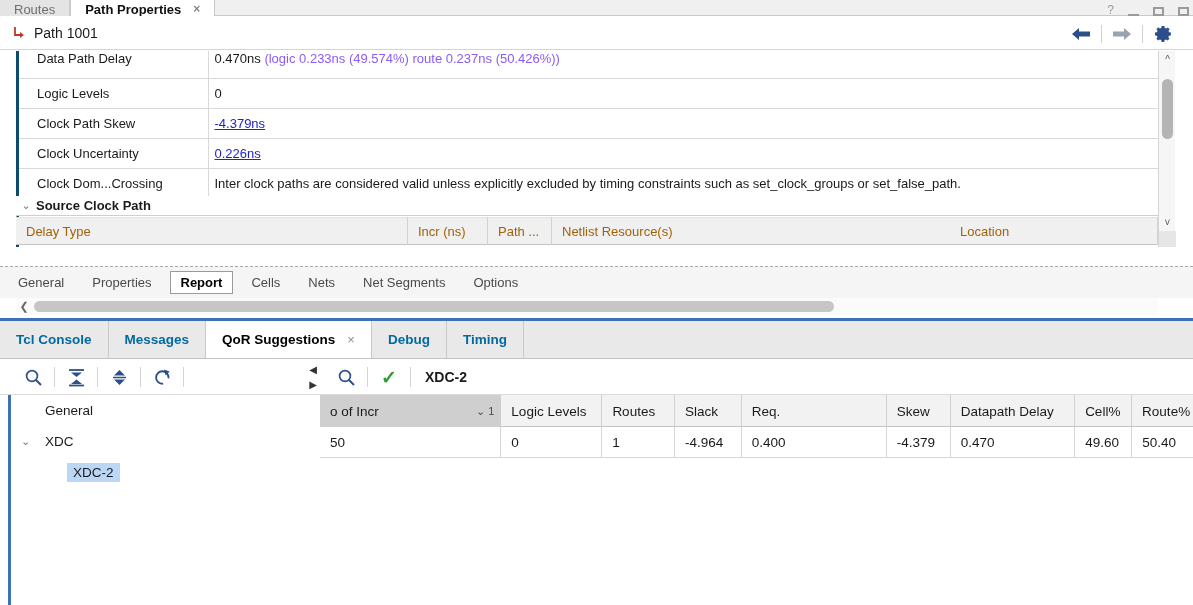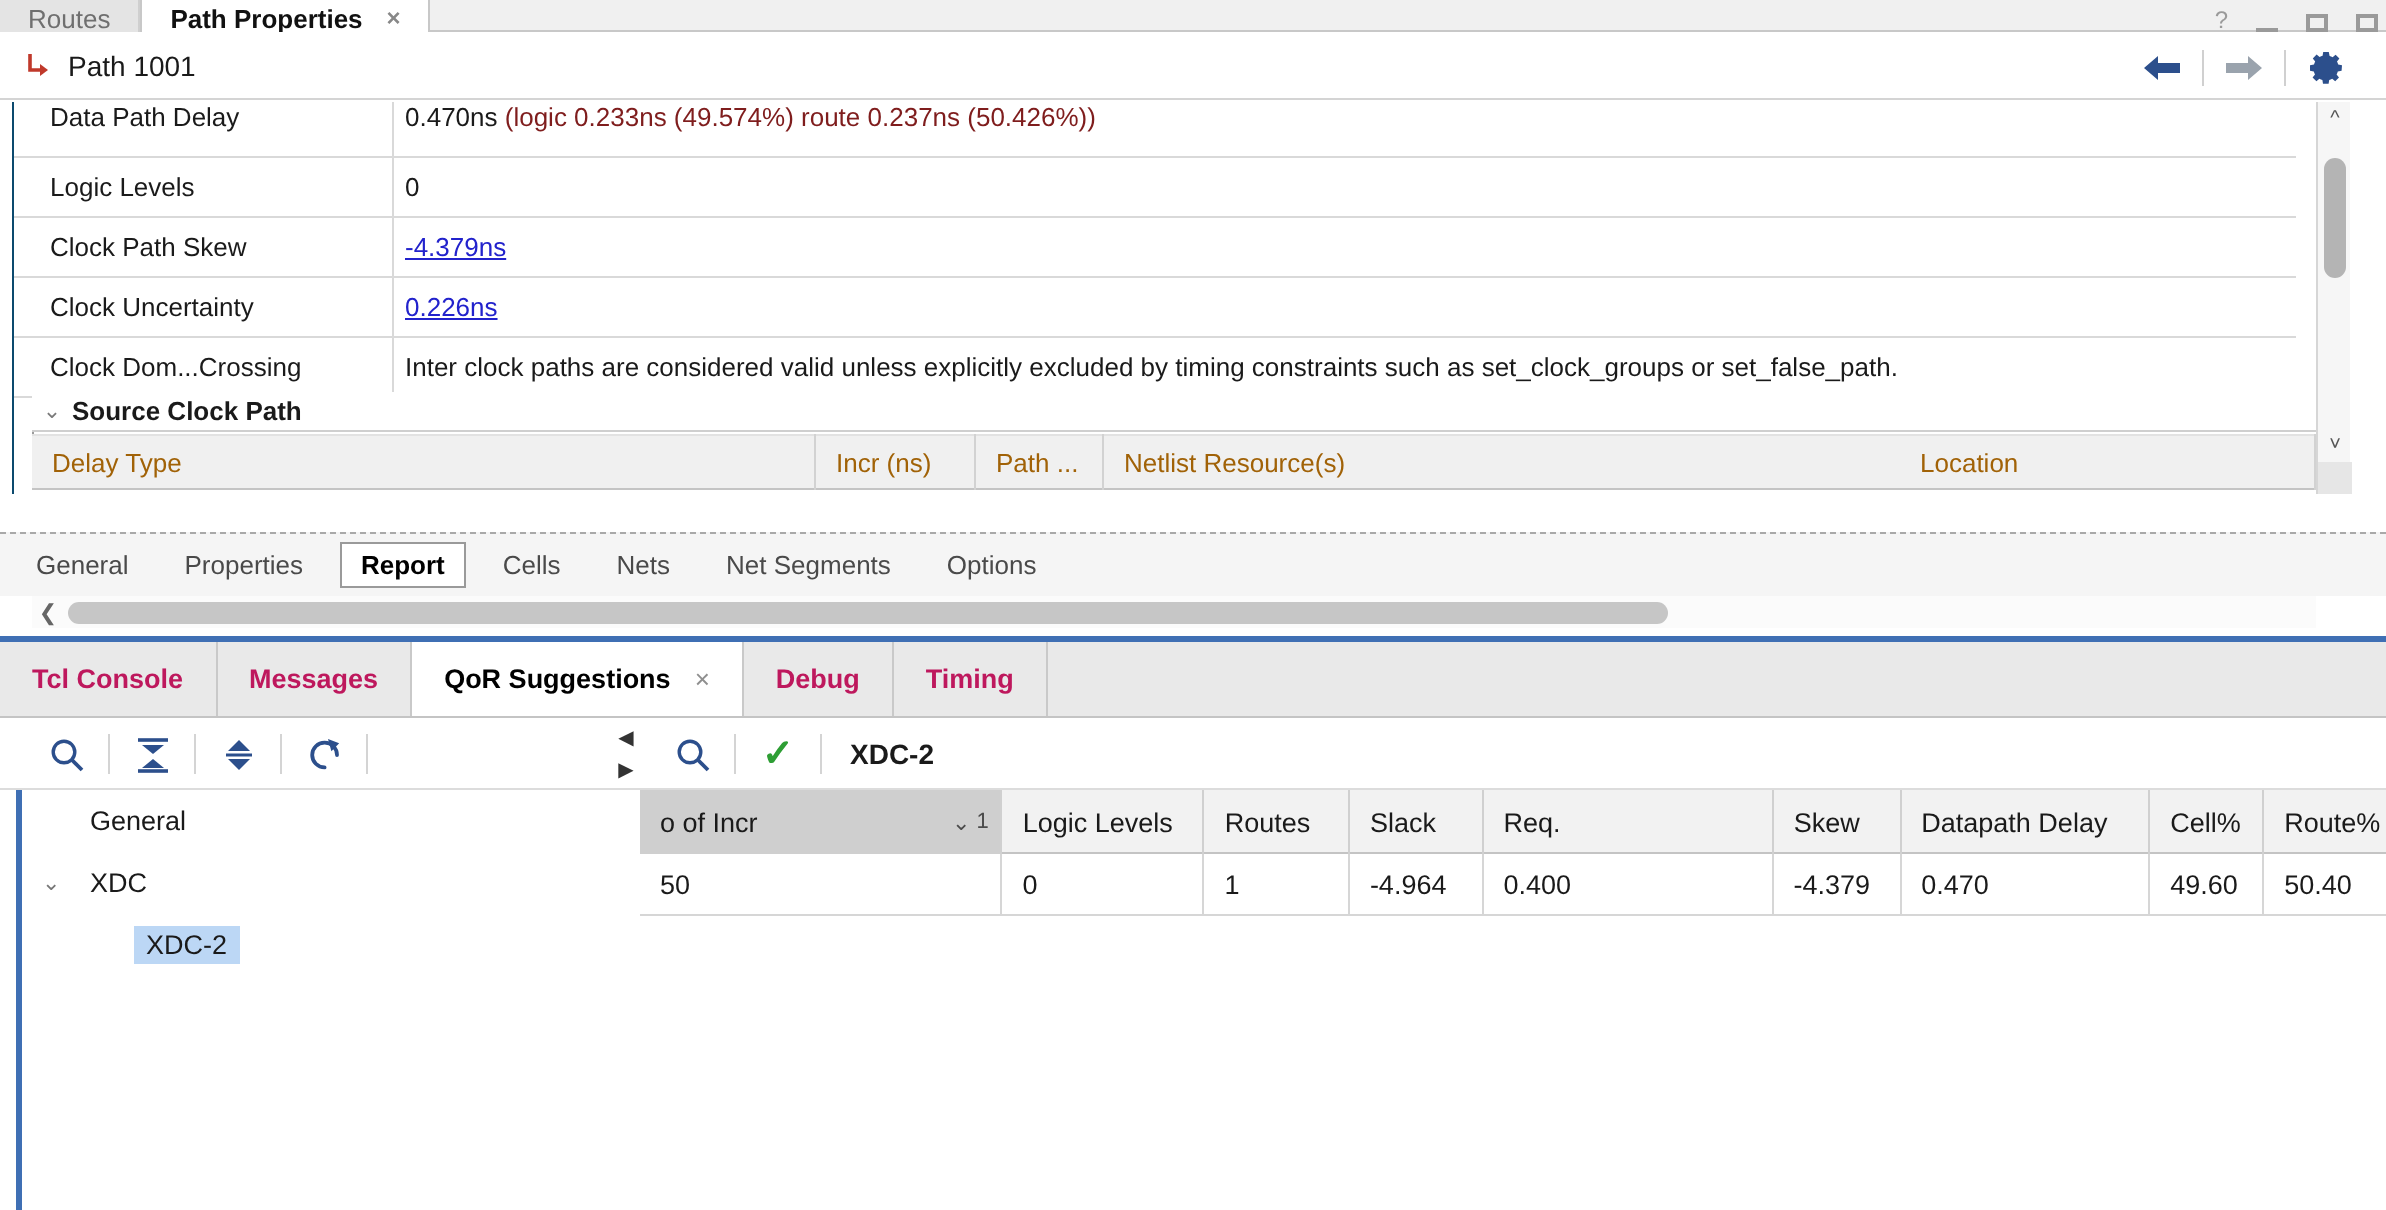"Data Path Delay" .prop-scroll { border-left: 1px solid #0c4a6e -> 3px solid #0c4a6e; left: 6px -> 16px }
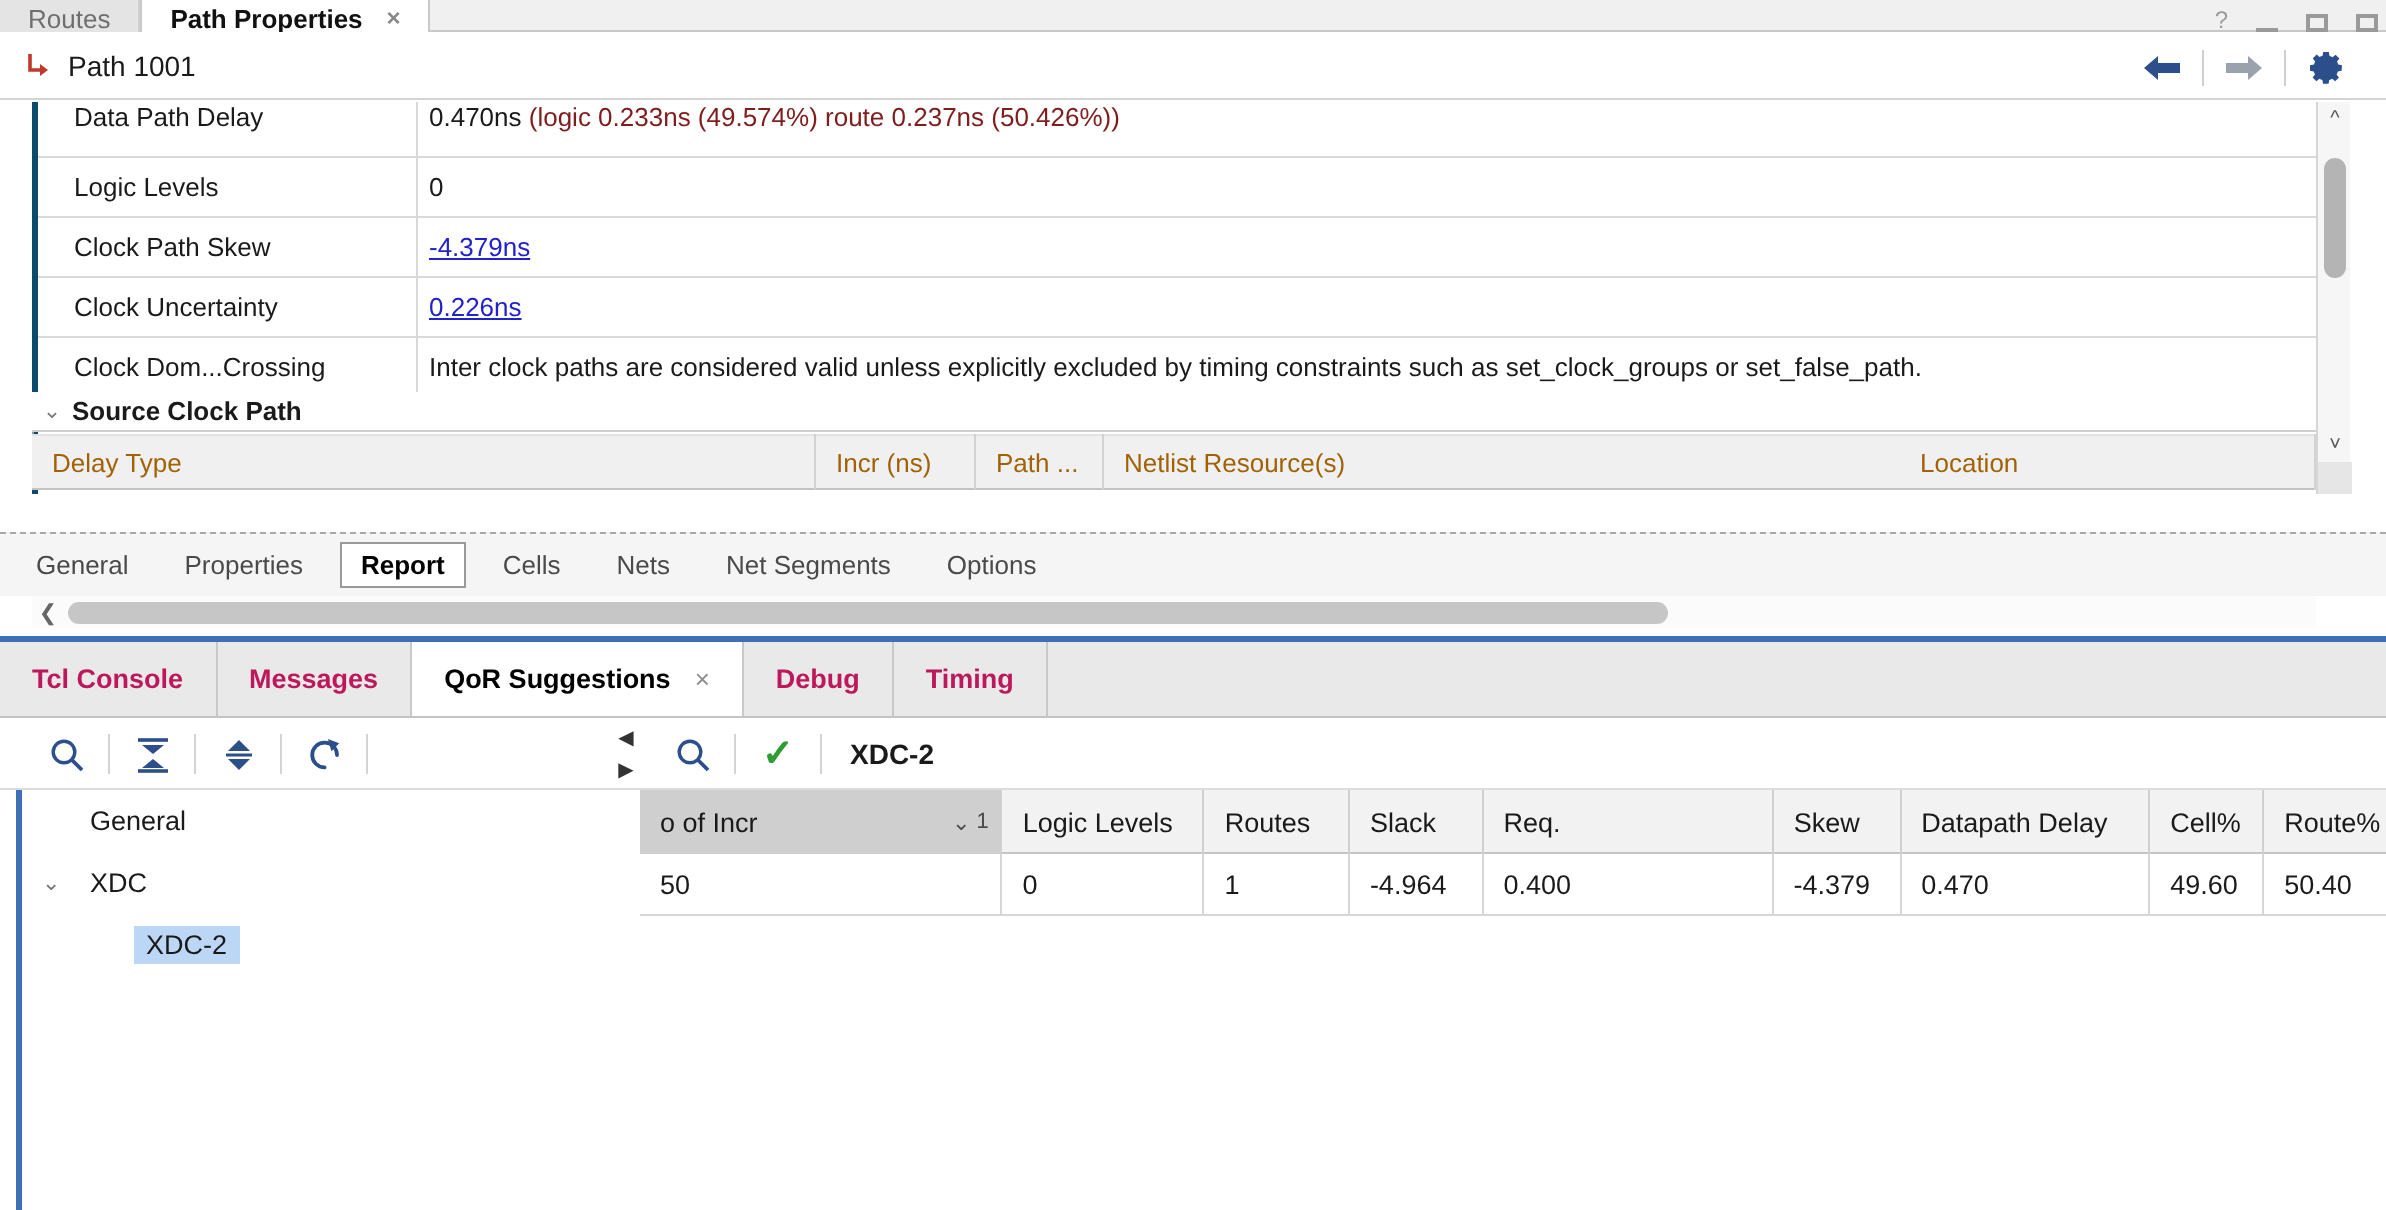"(logic 0.233ns (49.574%) route 0.237ns" .dim { color: #7f1d1d -> #8b5cf6 }
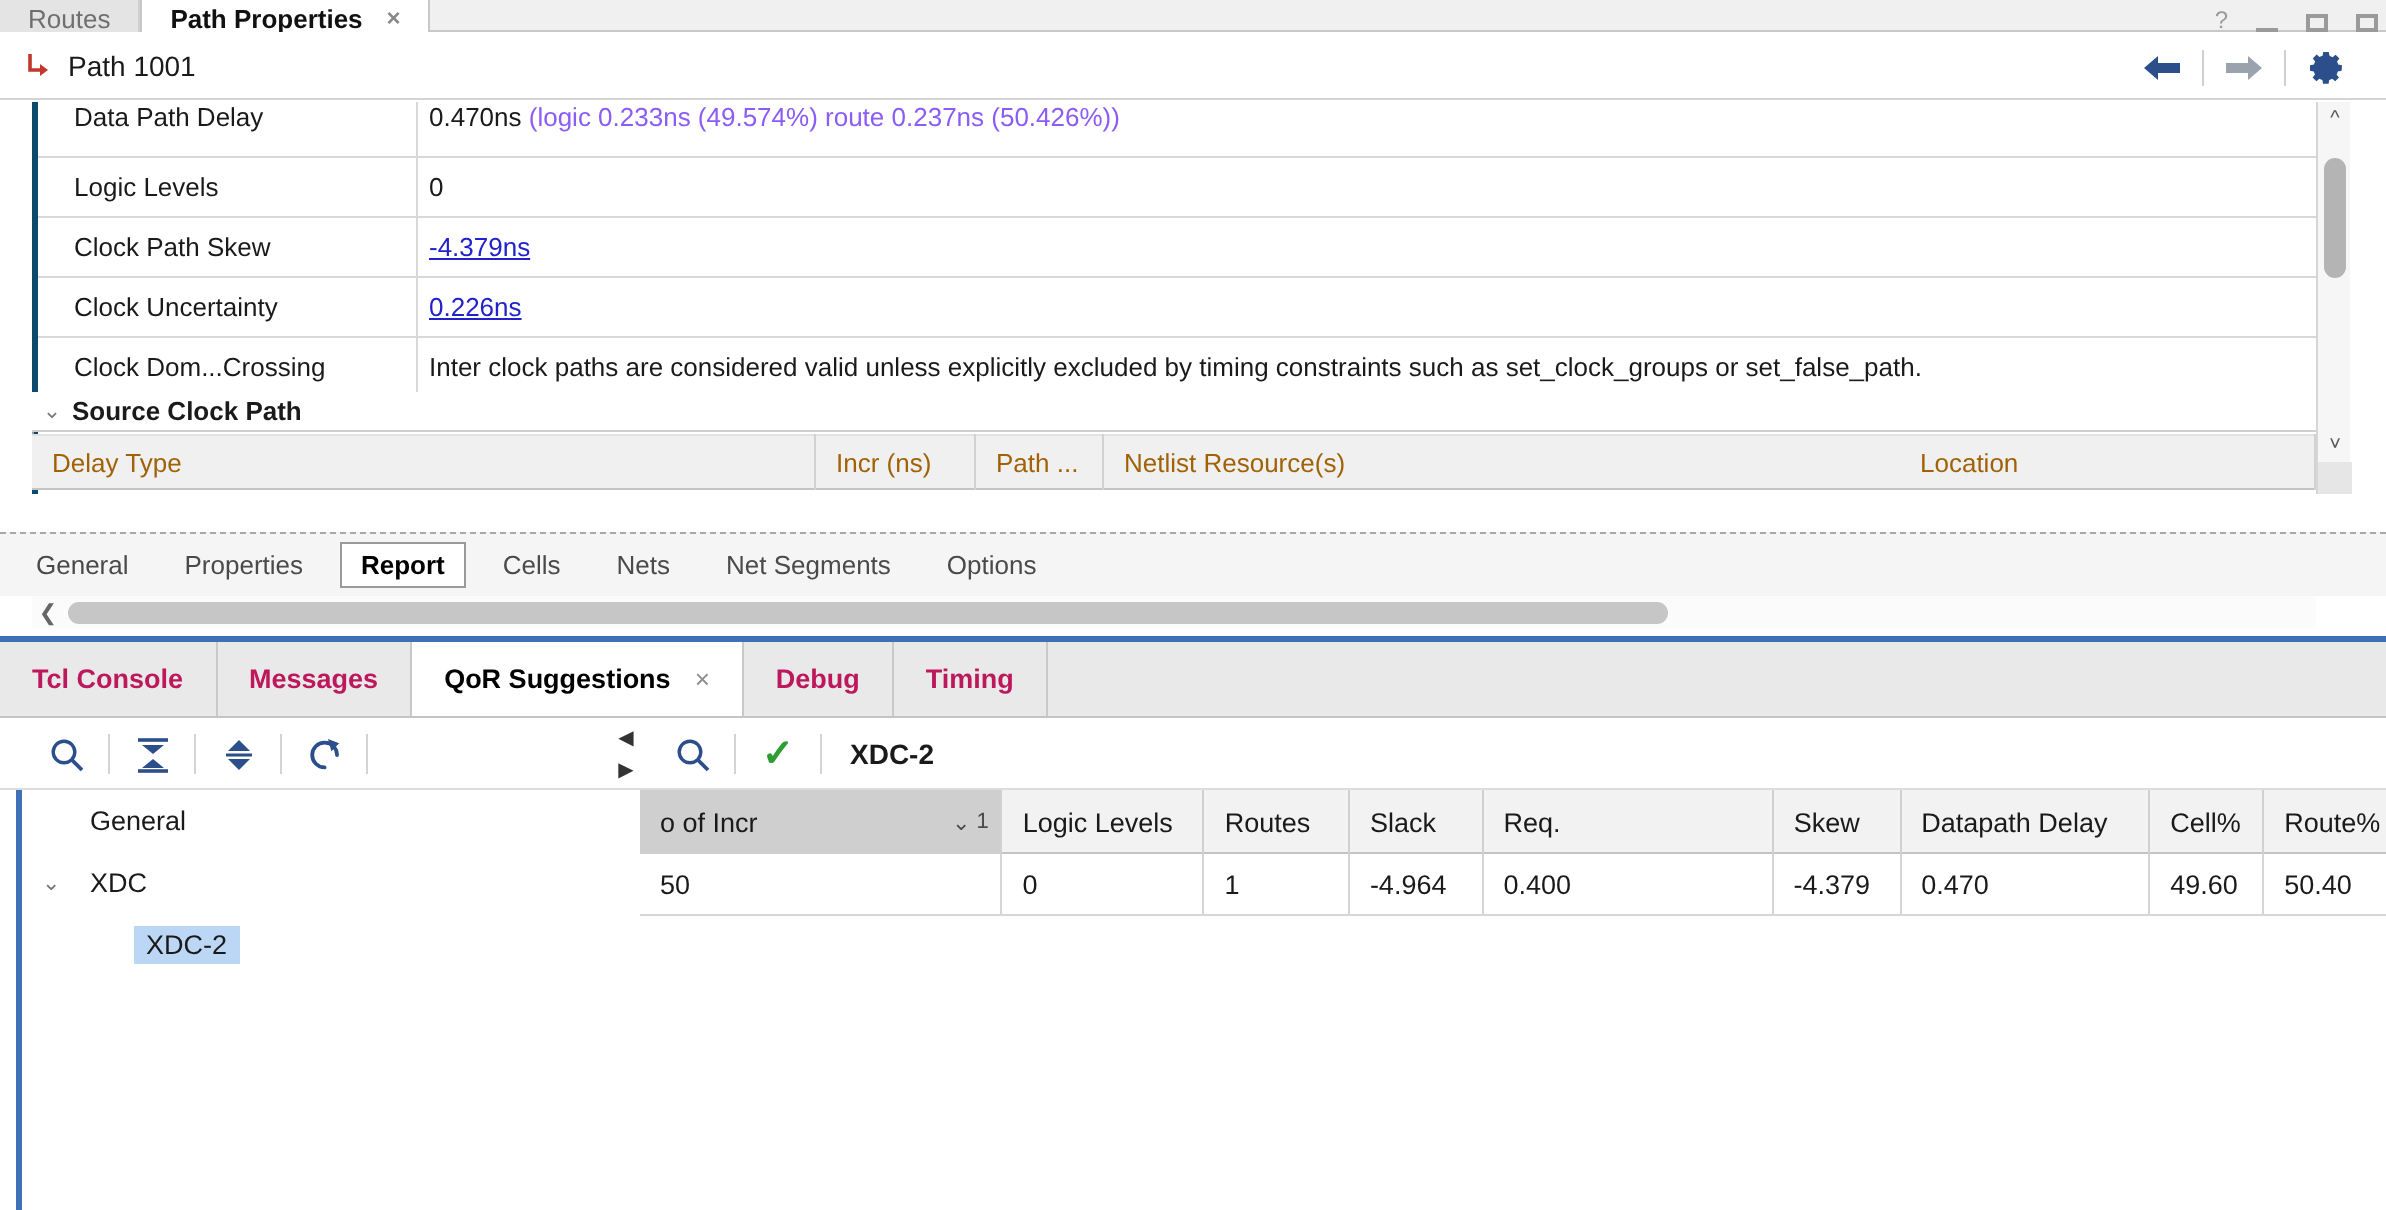"Tcl Console" .ltab { color: #be185d -> #0369a1 }
